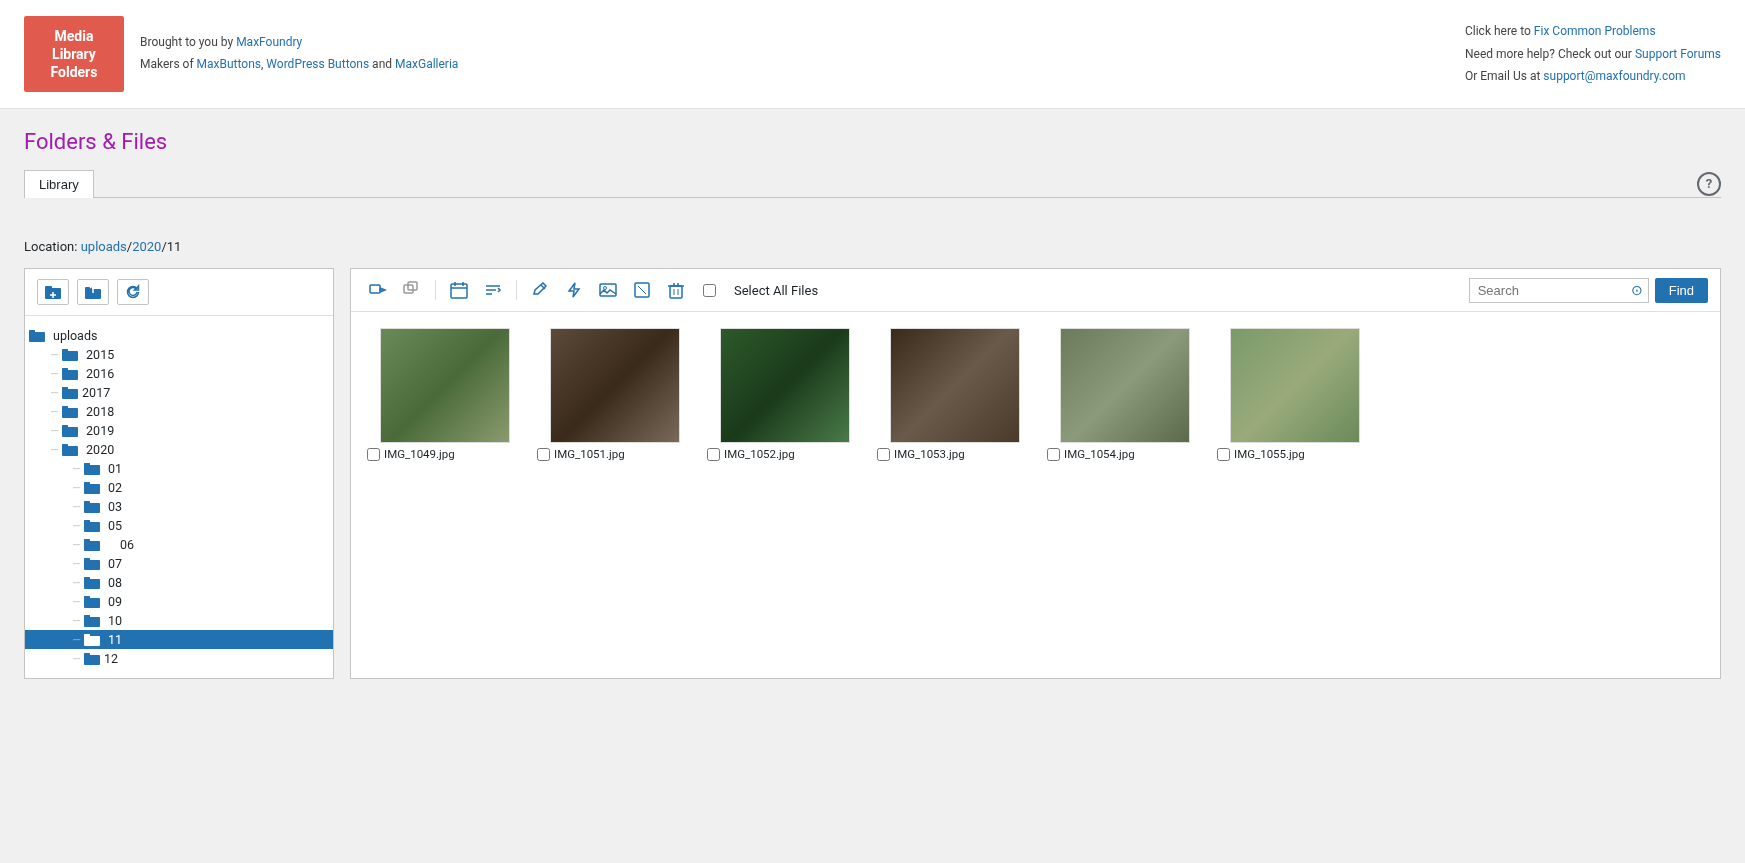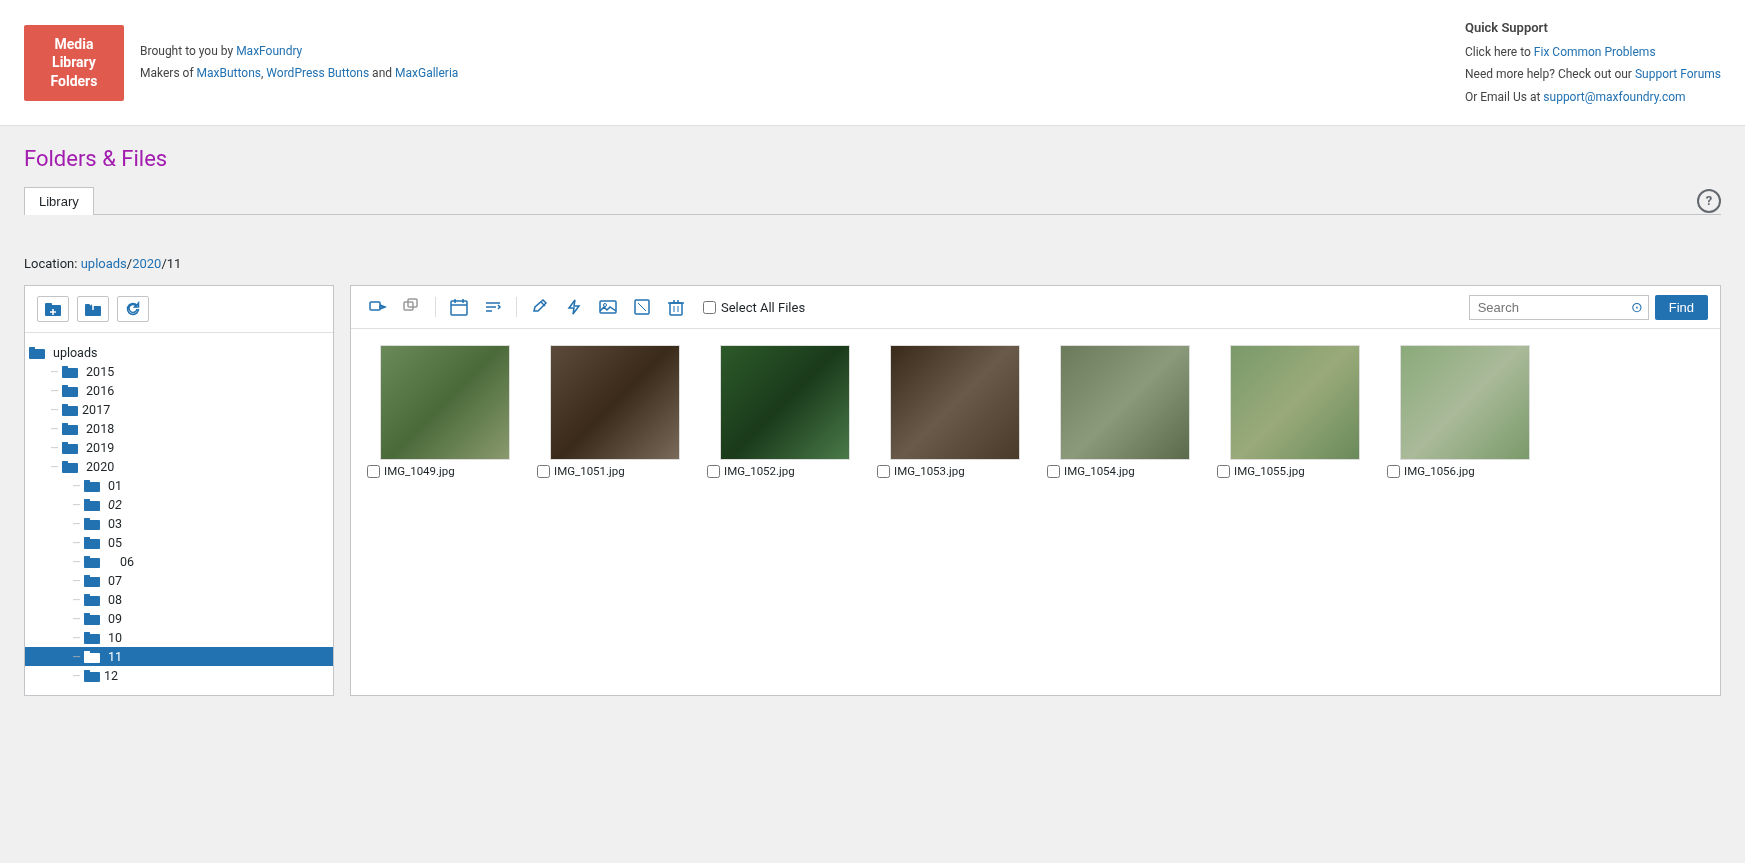"Quick Support" div { html: <div><strong>Quick Support</strong></div> -> none }
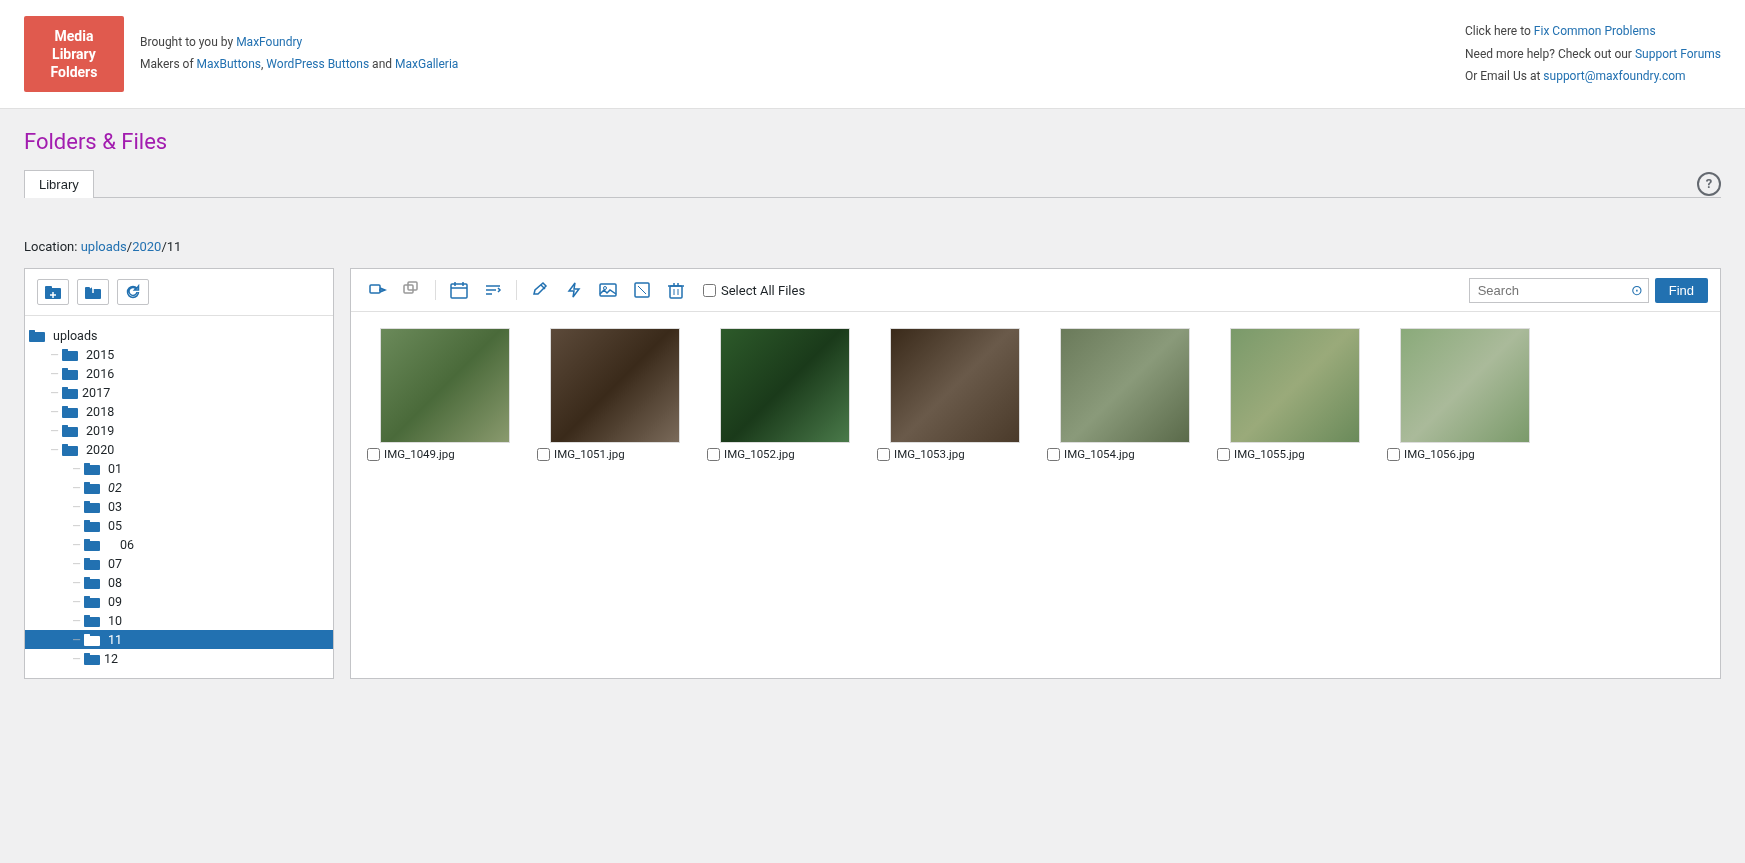"Select All Files" .select-all-label { gap: 5px -> 18px }
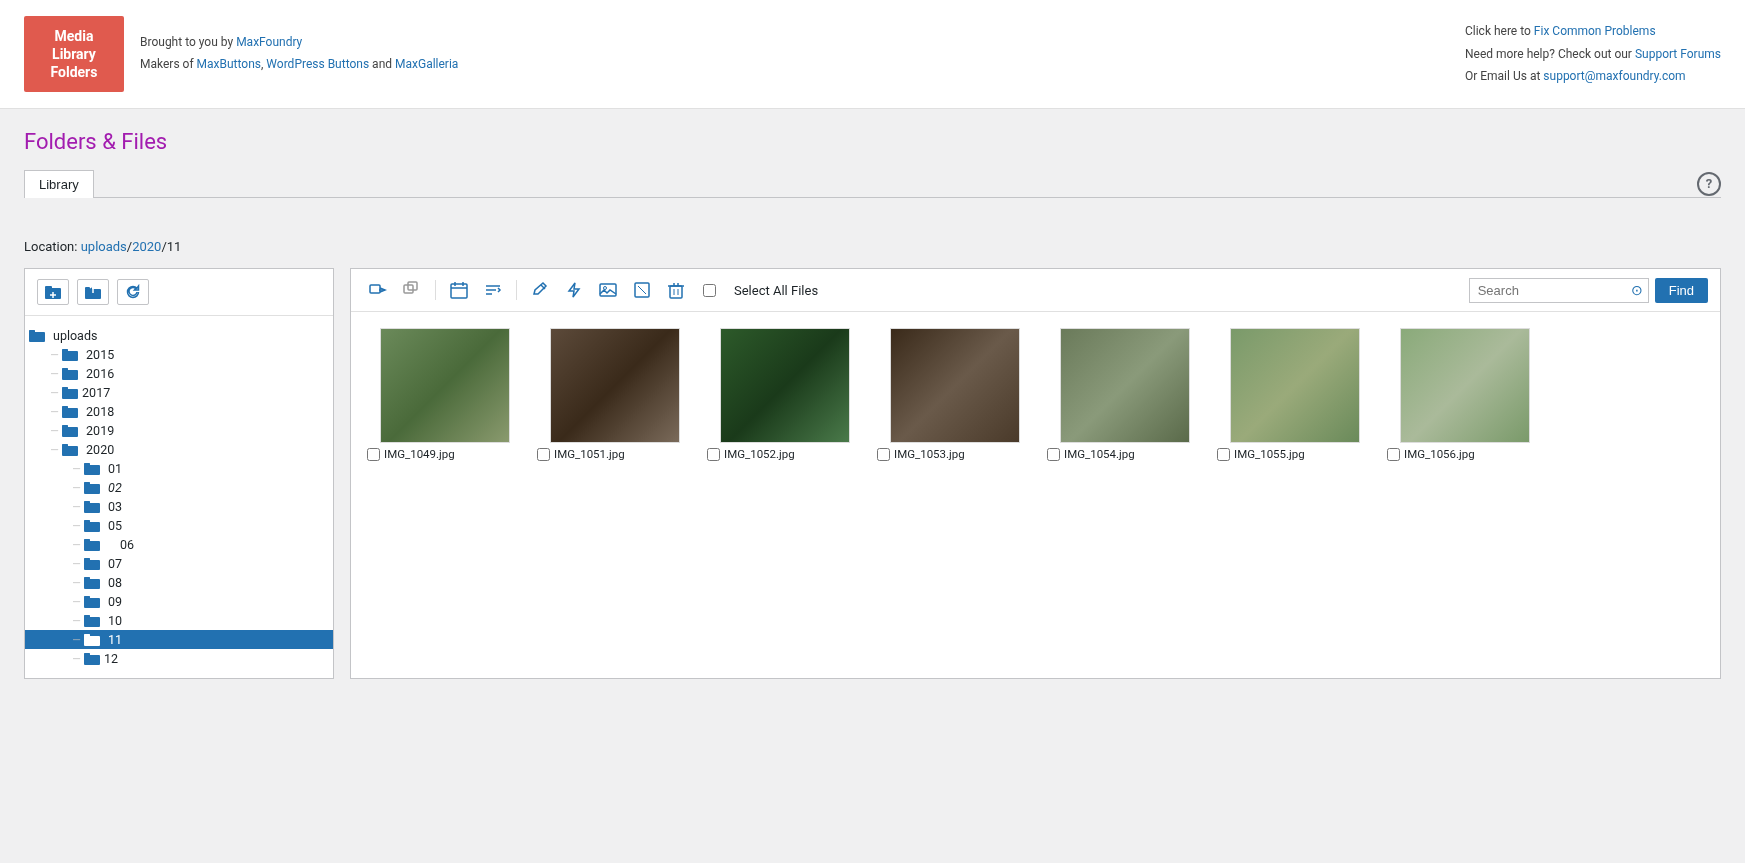"IMG_1056.jpg" div.file-item { html: <div> <div></div> <div> <input> <span>IMG_1056.jpg</span> </div> </div> -> none }
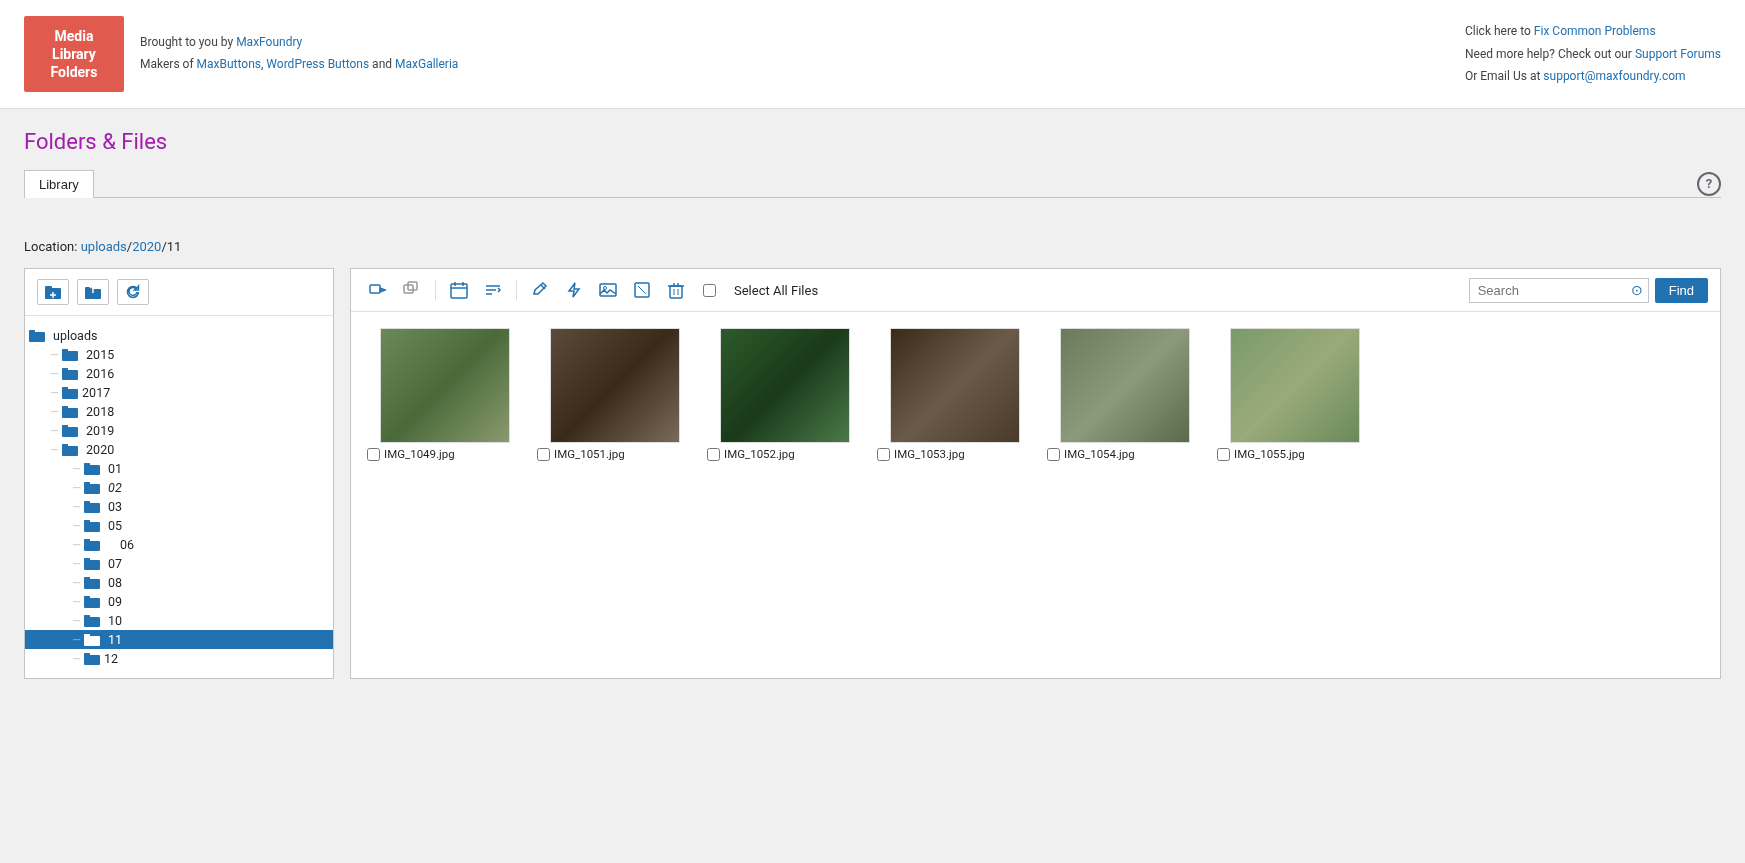"02" span { font-style: italic -> none }
